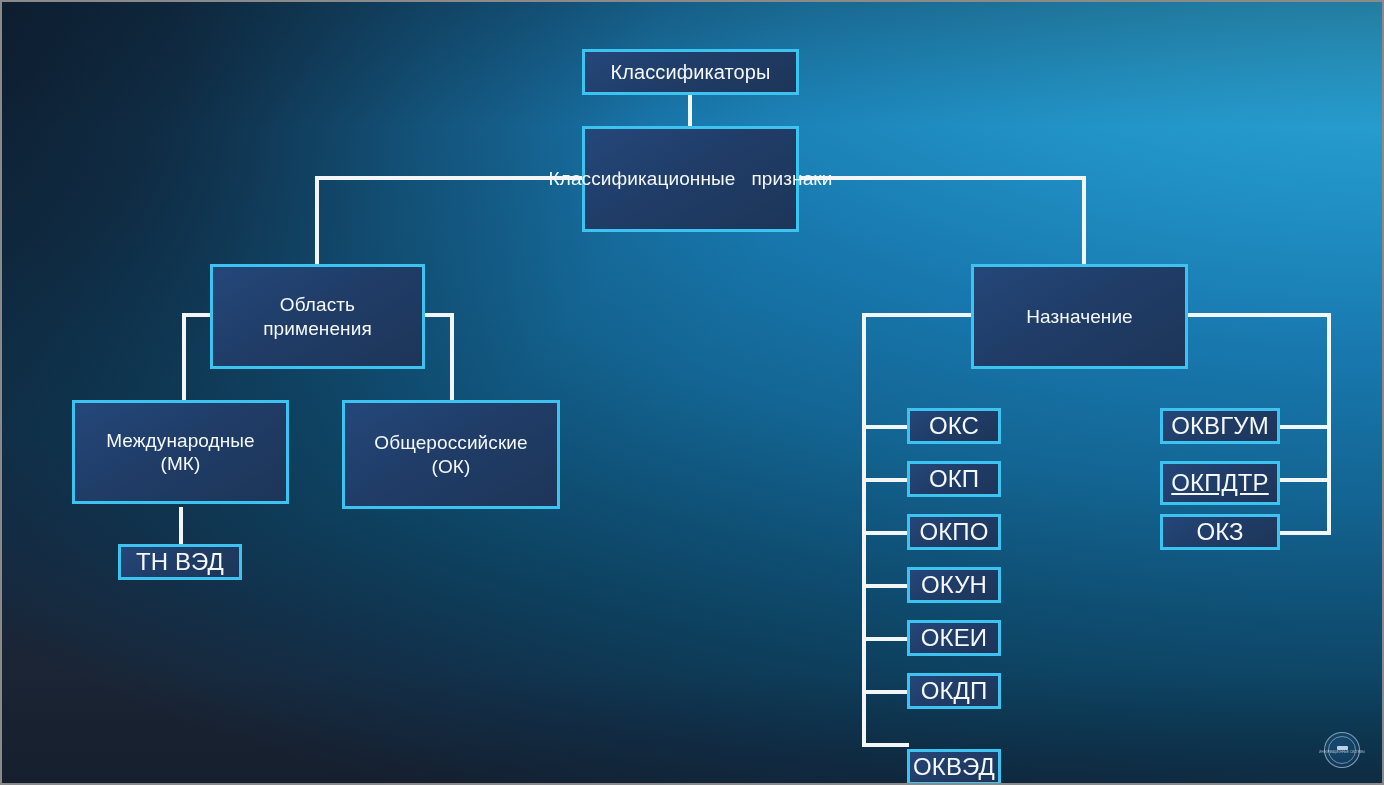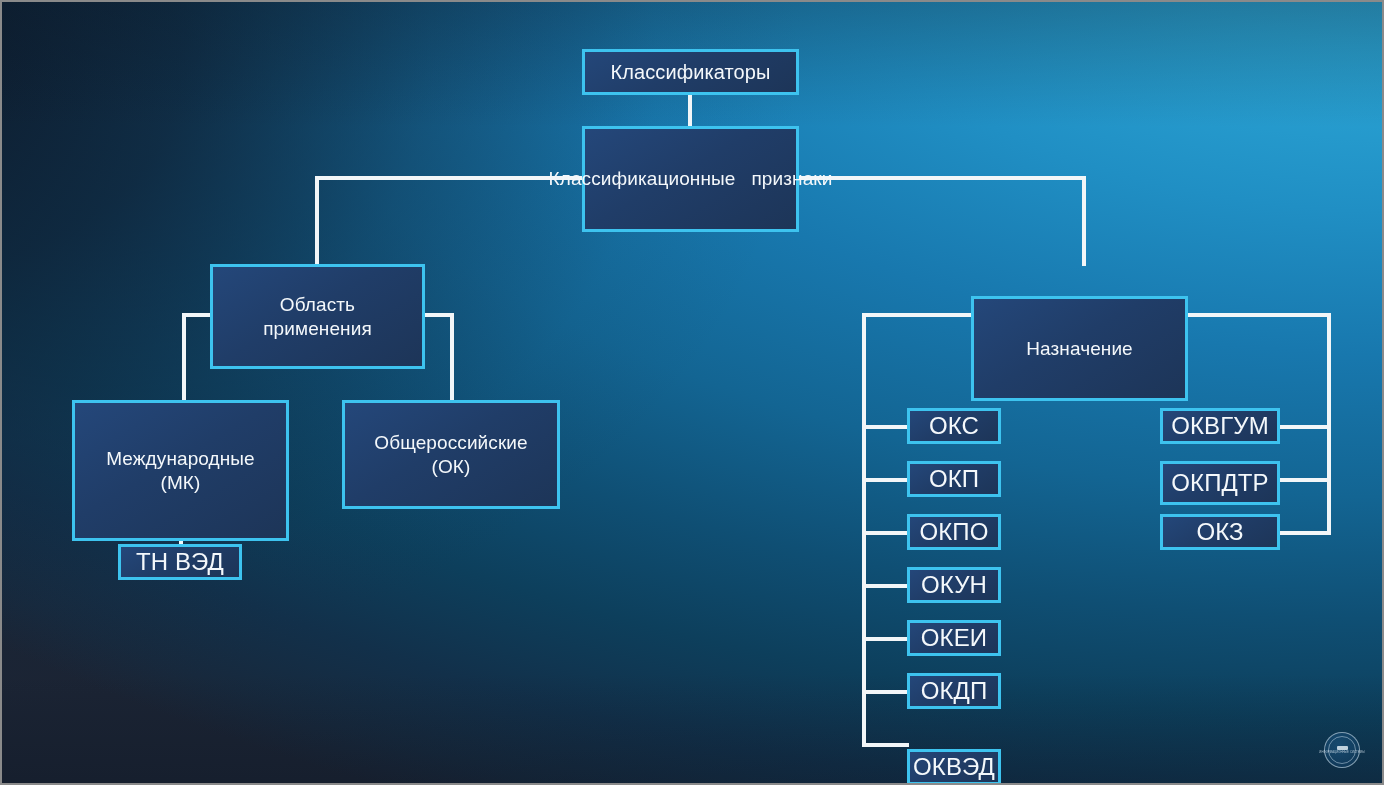"Назначение" div.node { margin-top: 32px -> none }
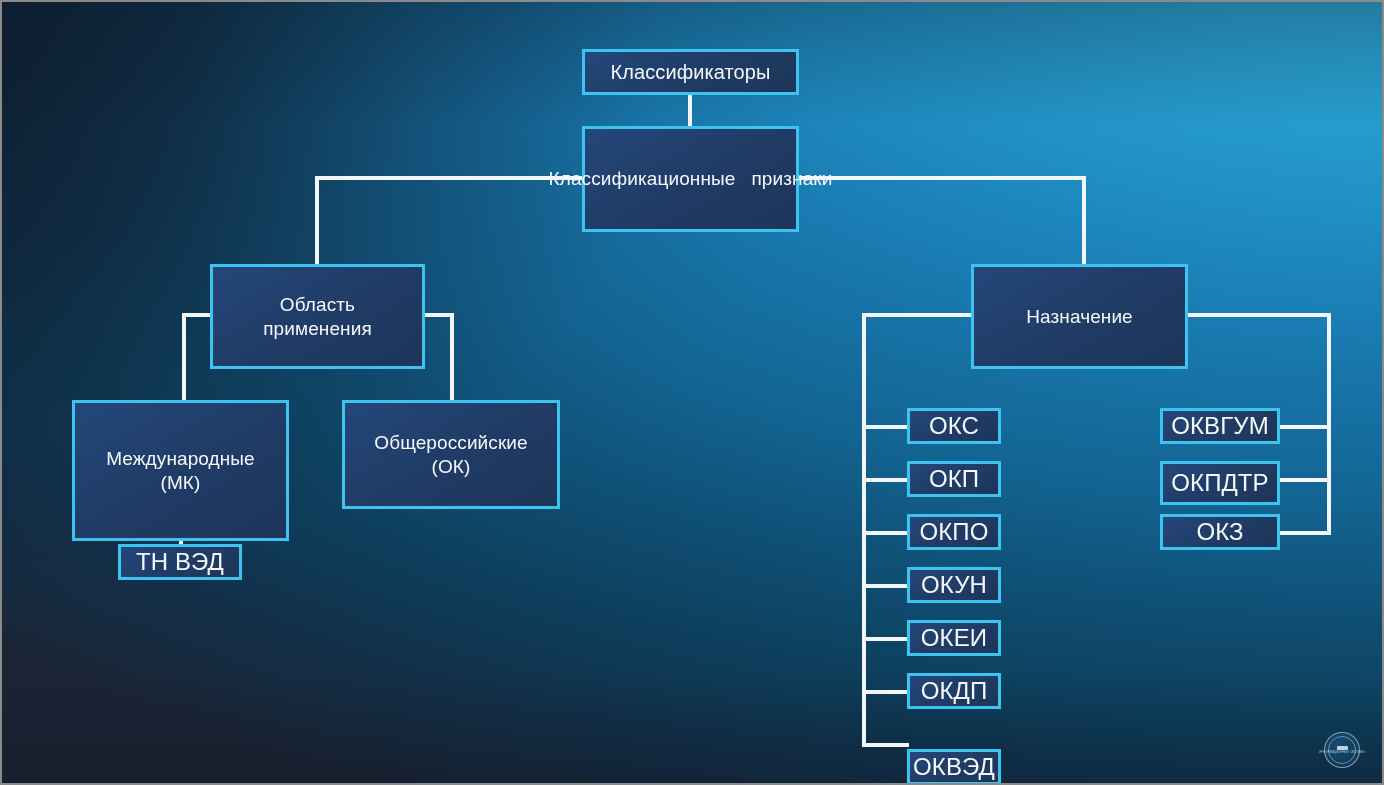"Международные" div.node { height: 141px -> 104px }
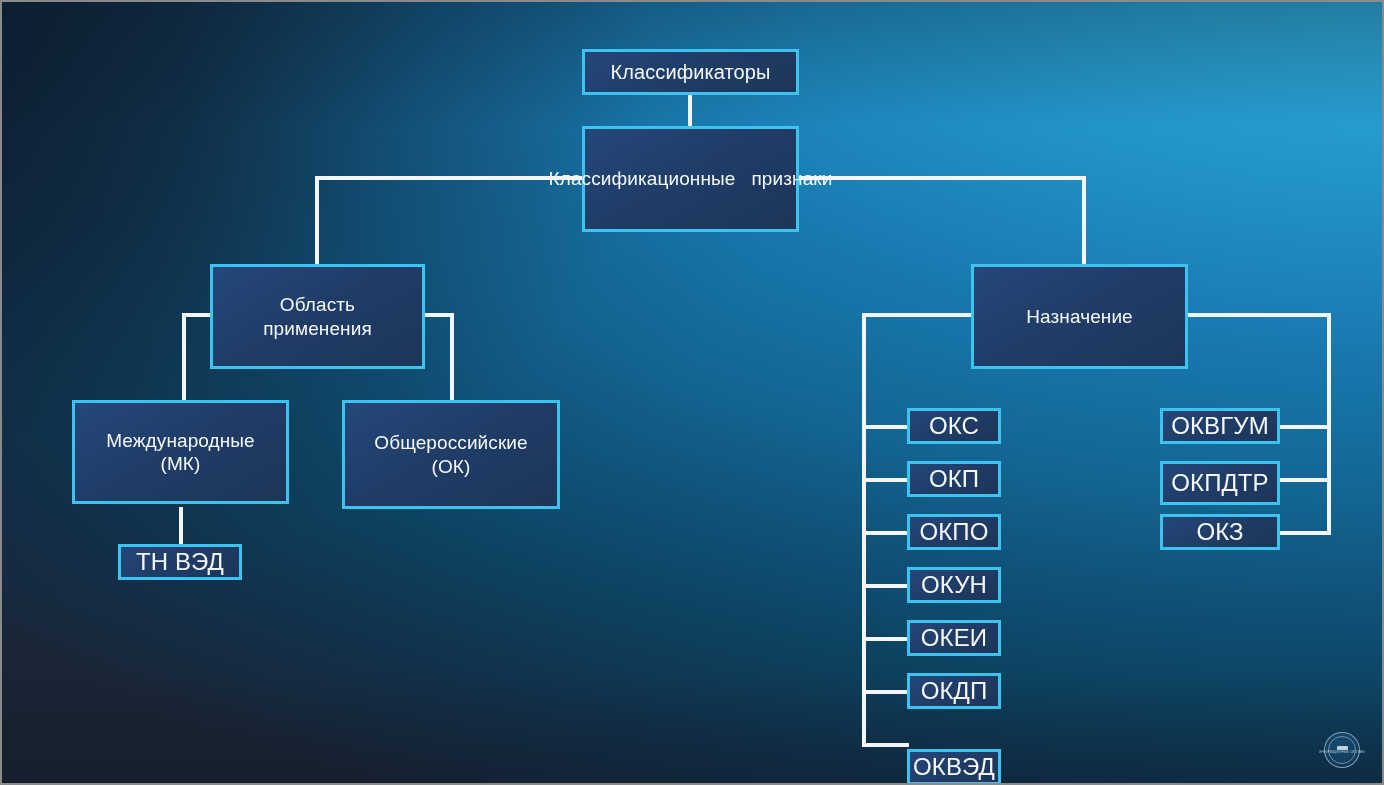"ОКПДТР" div.node { text-decoration: none -> underline }
